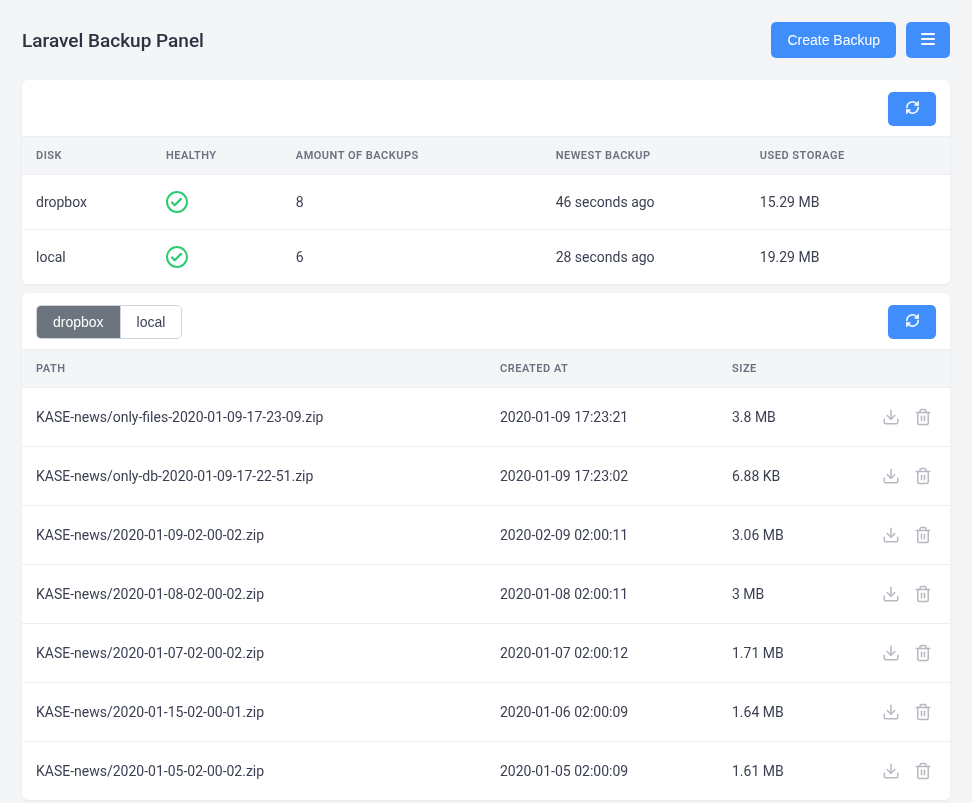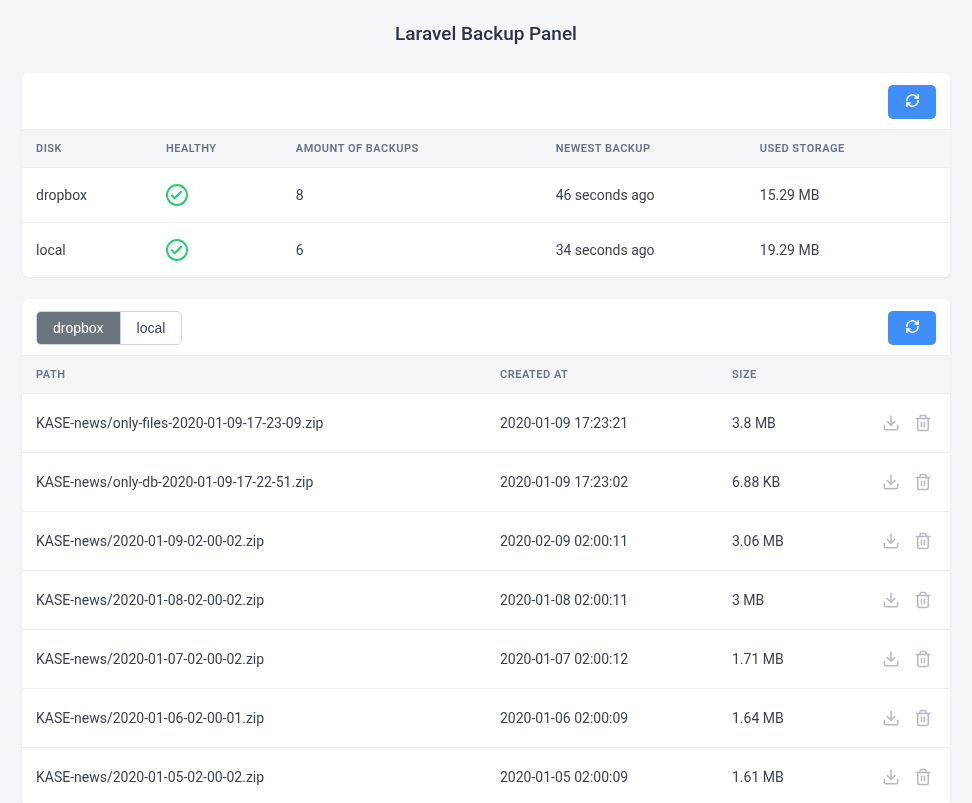"Laravel Backup Panel" .header { justify-content: center -> space-between; margin-bottom: 28px -> 22px }
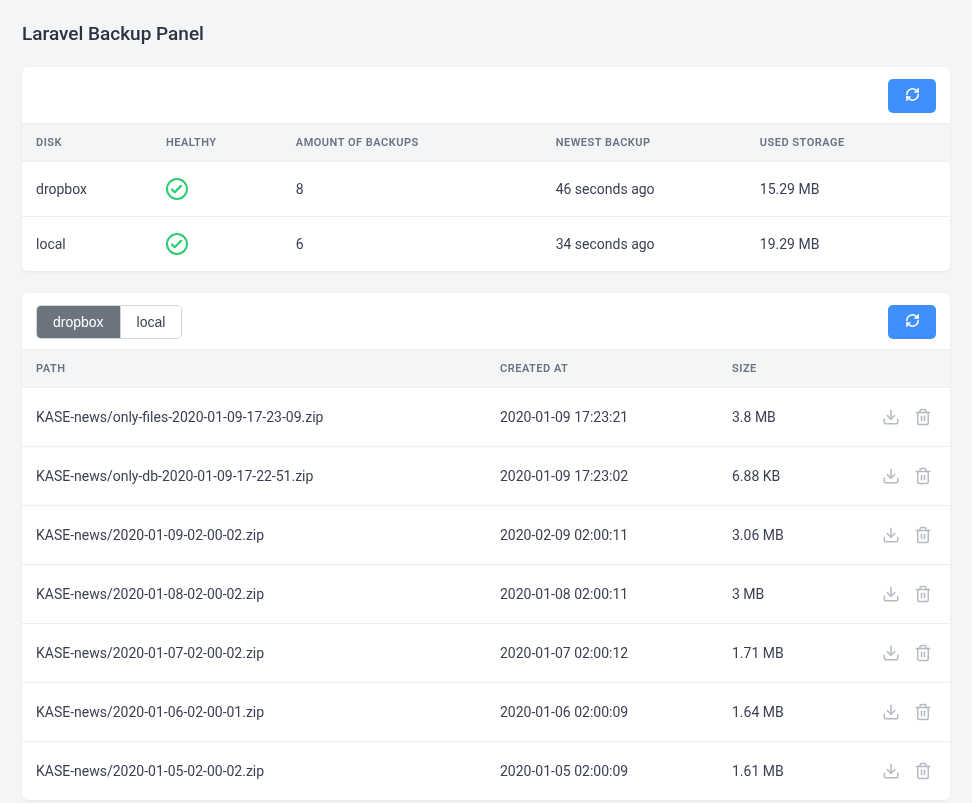"Create Backup" div.header-actions { html: none -> <div> <button>Create Backup</button> <button> <span> <svg> <line></line> <line></line> <line></line> </svg> </span> </button> </div> }
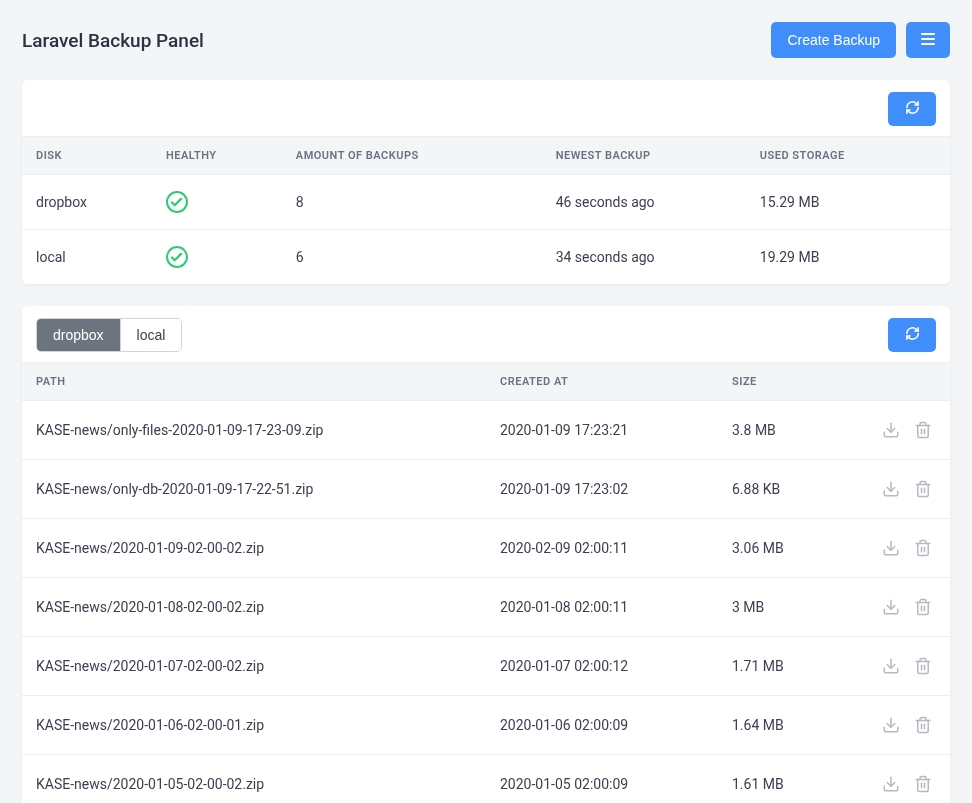"DISK" .card { margin-bottom: 22px -> 9px }
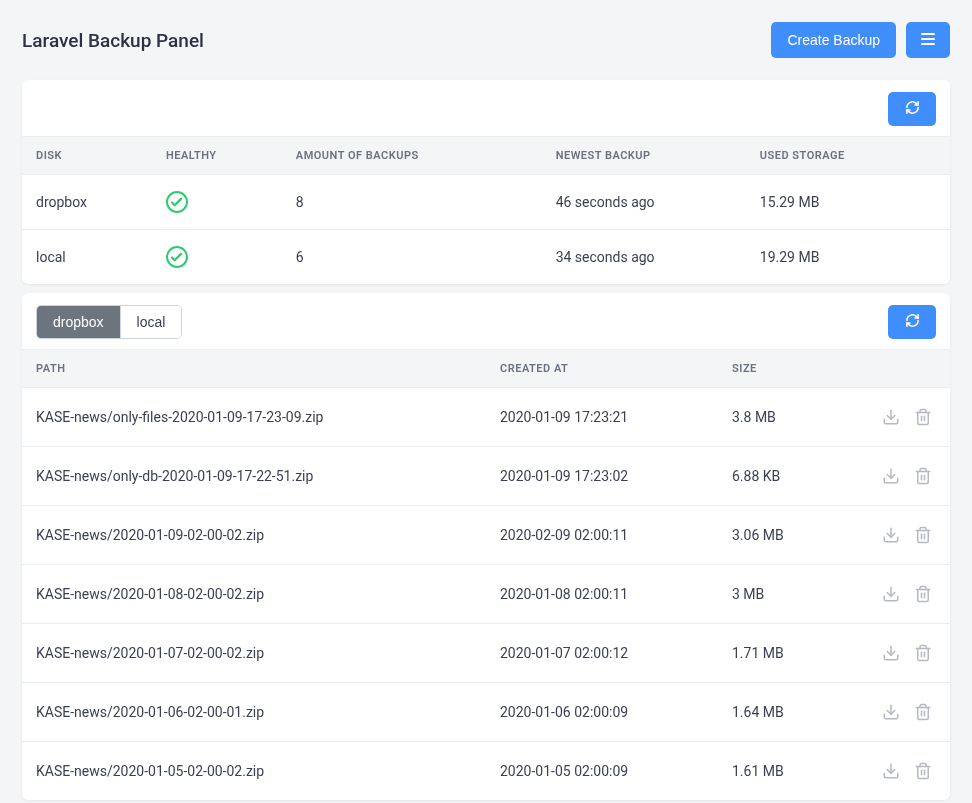"34 seconds ago" td { text: 34 -> 28 }
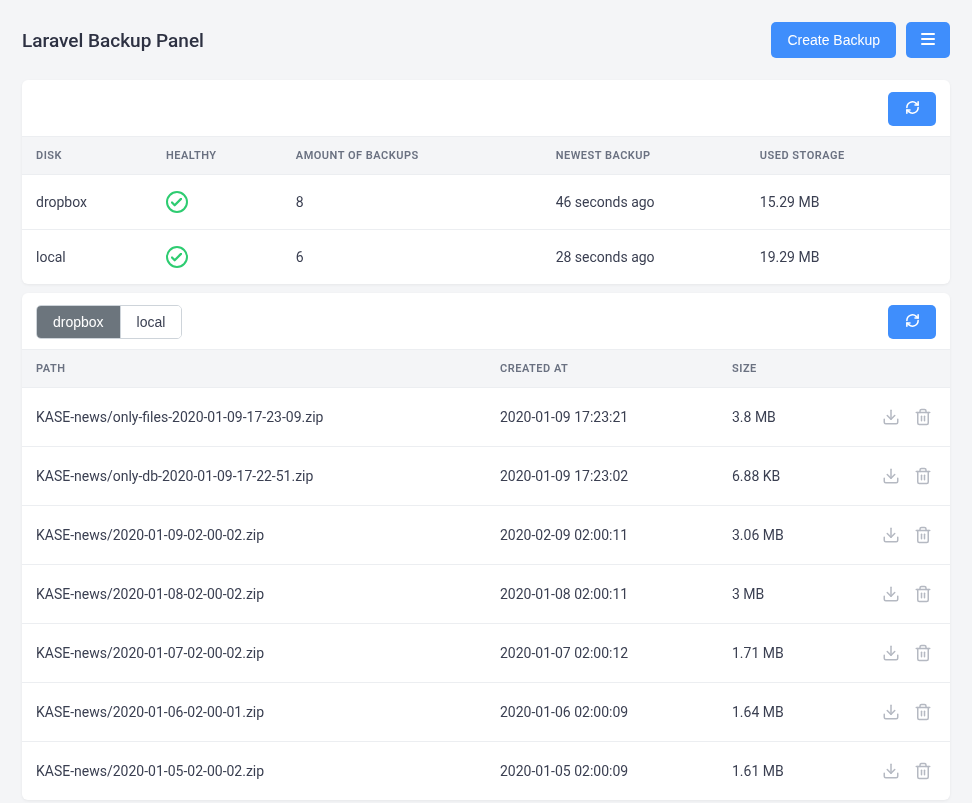"KASE-news/2020-01-06-02-00-01.zip" td { text: KASE-news/2020-01-06-02-00-01.zip -> KASE-news/2020-01-15-02-00-01.zip }
